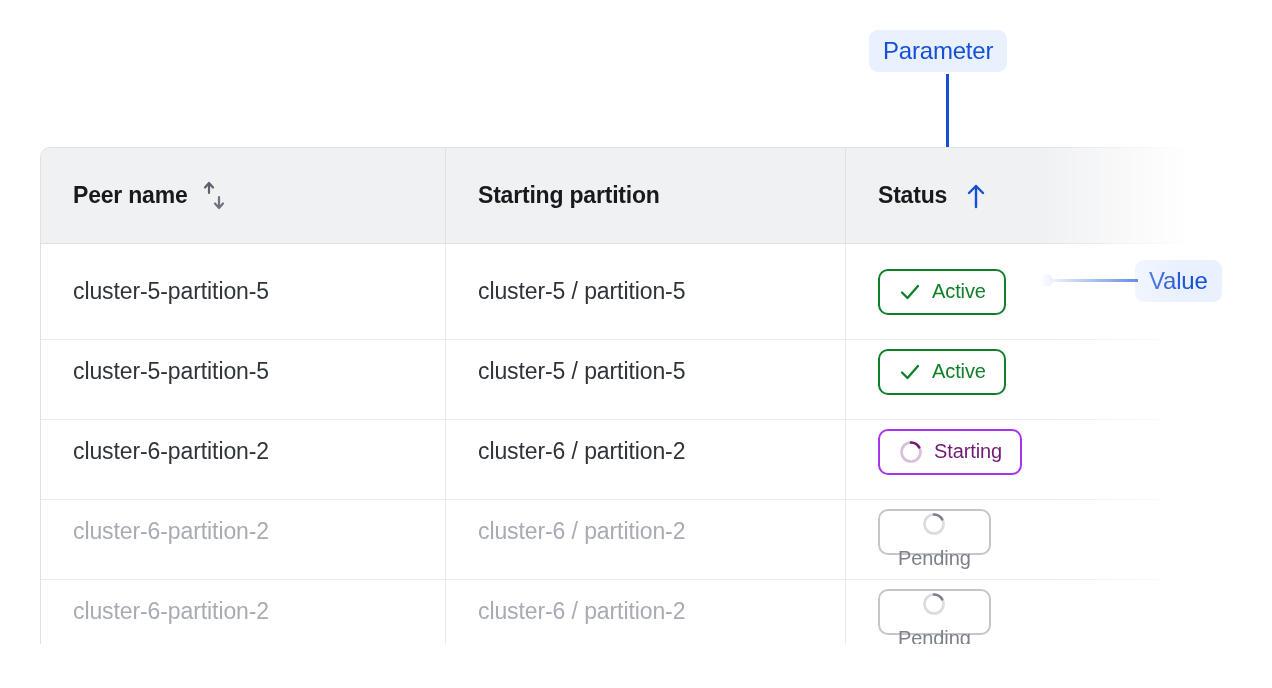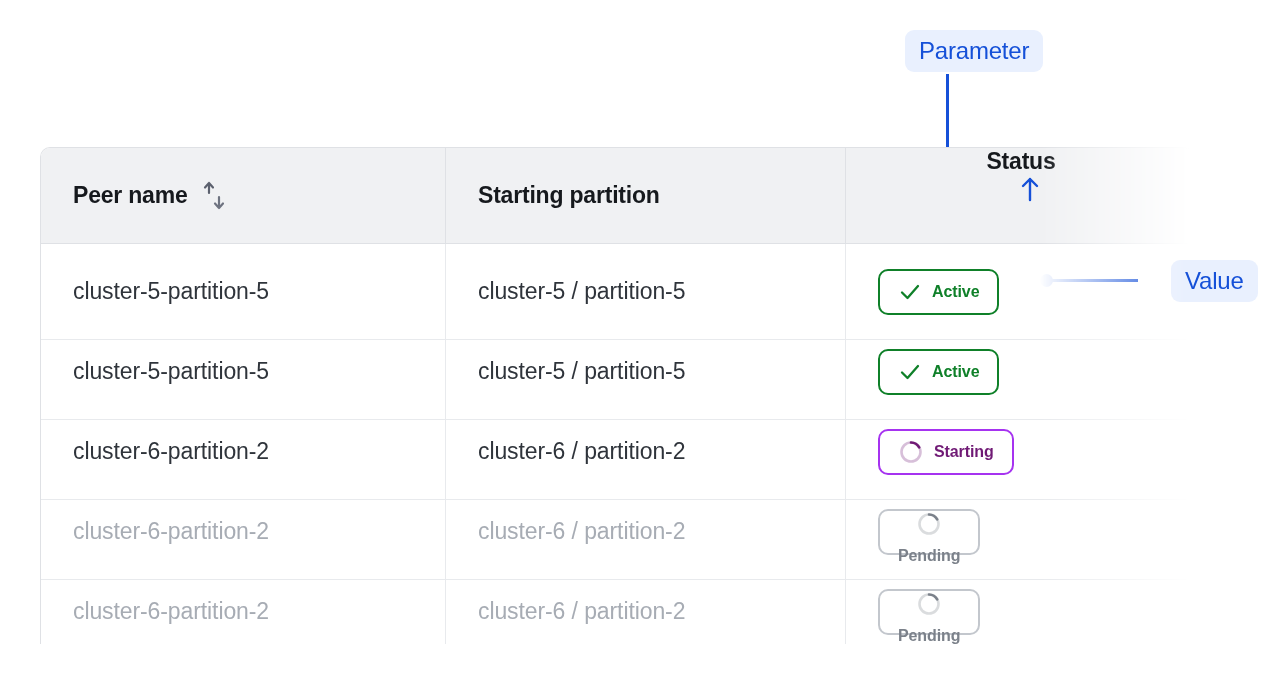"Parameter" .callout { margin-left: 36px -> none }
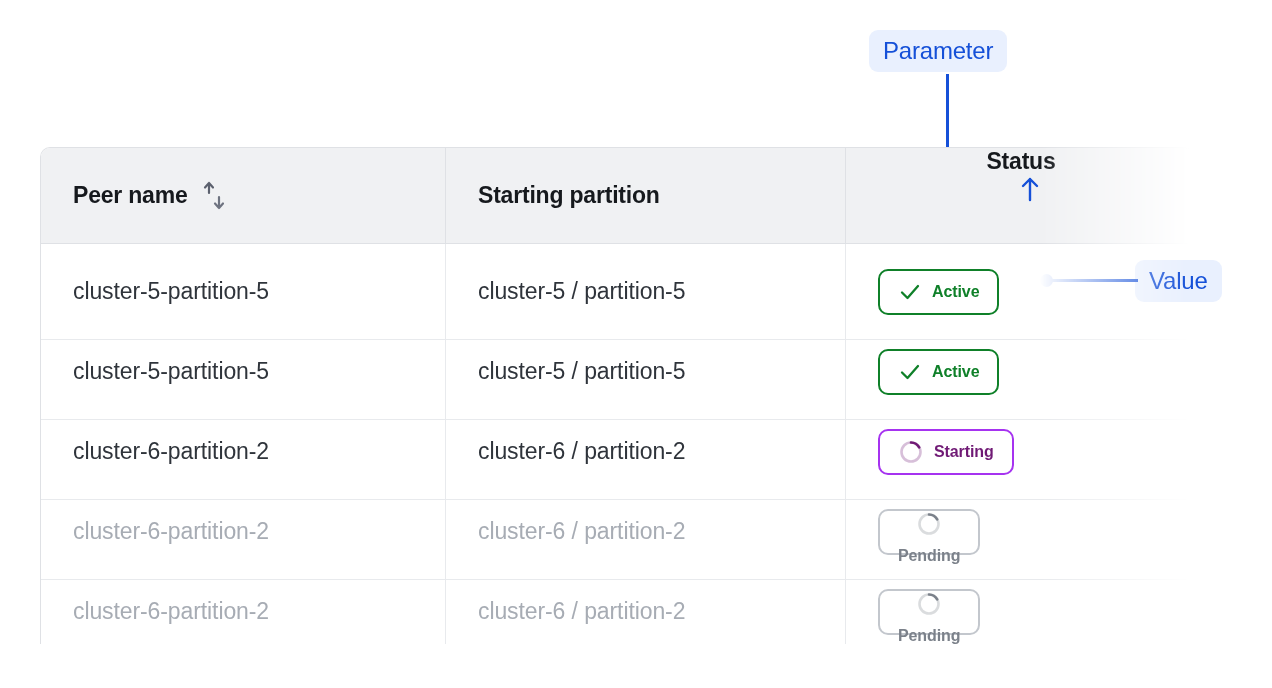"Status" .th:last-child { flex-direction: column -> none }
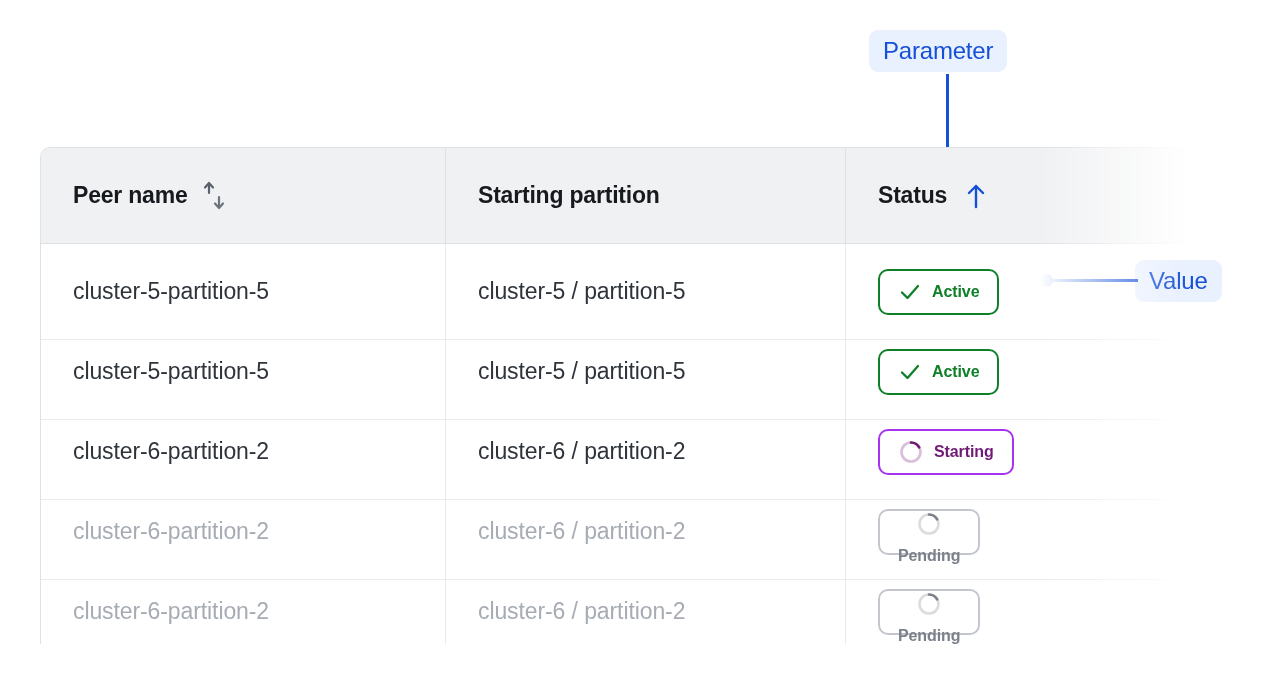"Active" .badge { font-size: 16px -> 20px; font-weight: 700 -> 400 }
